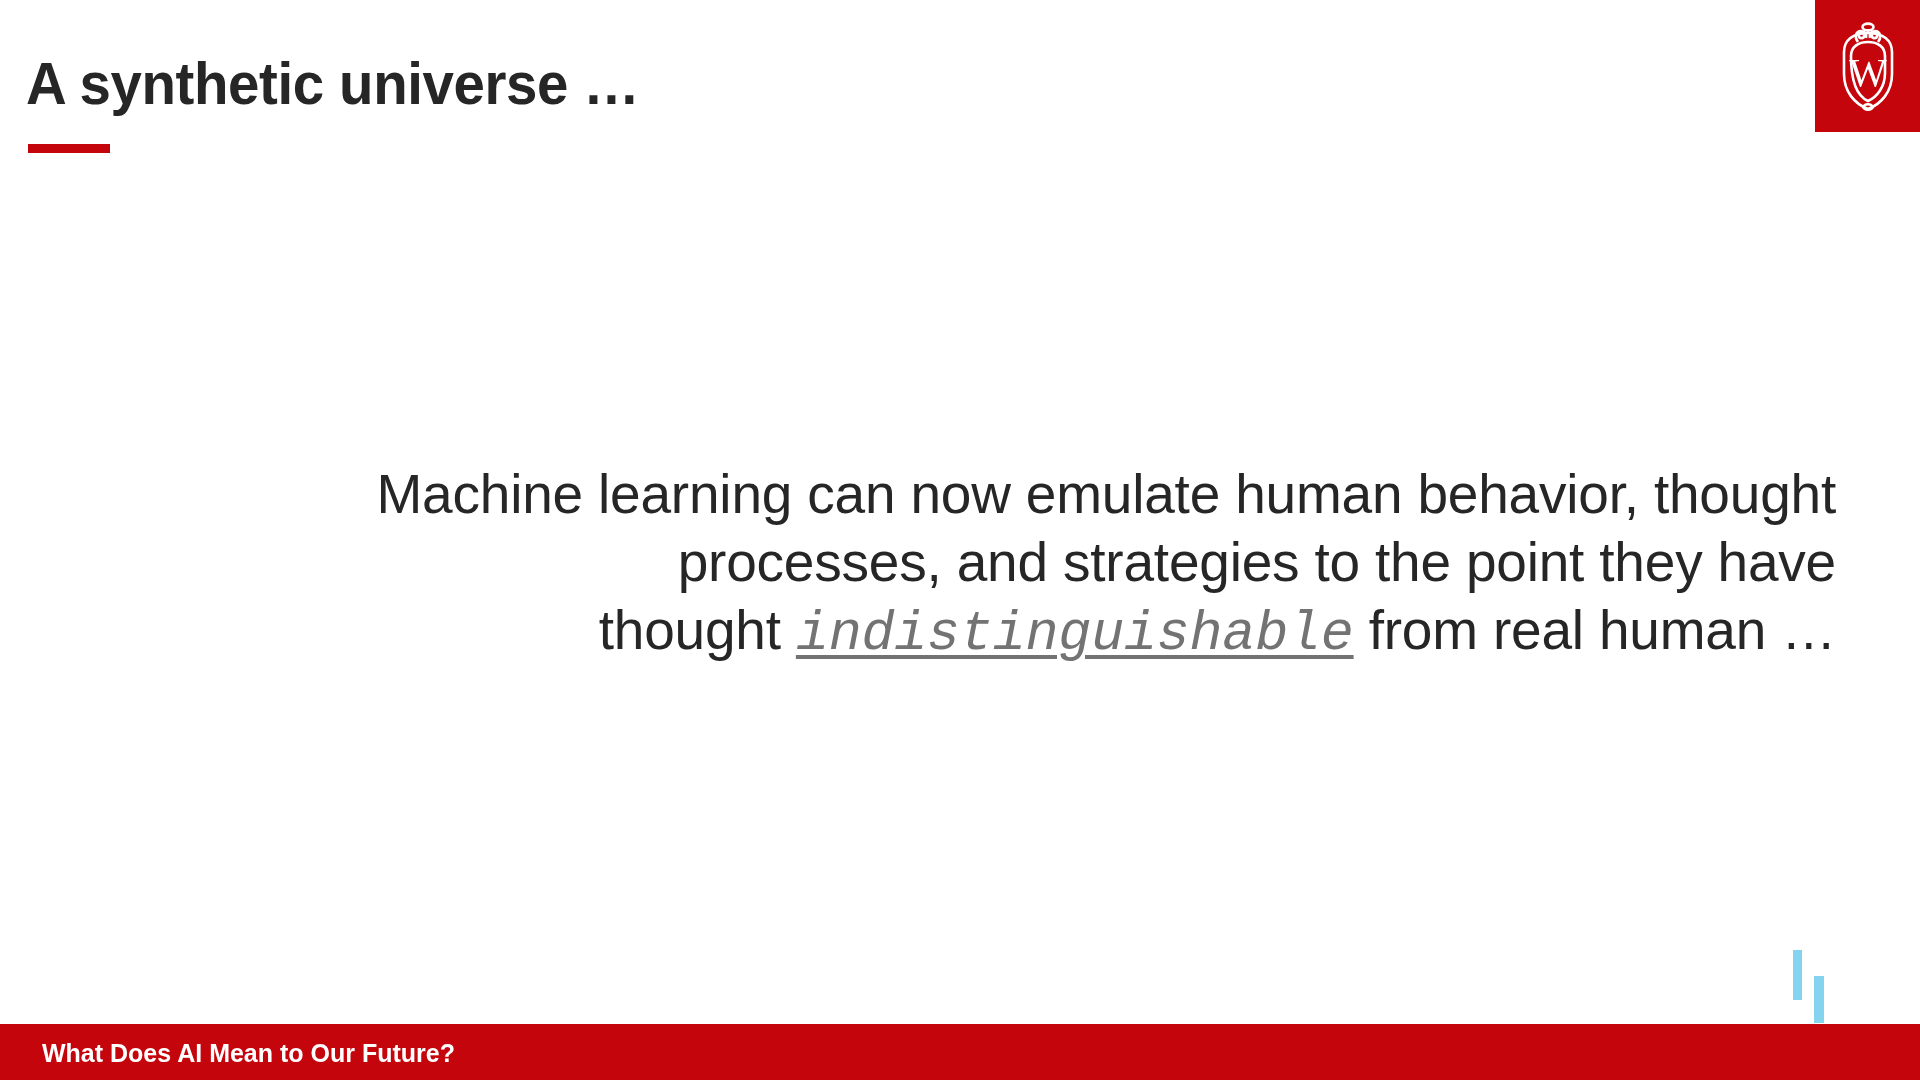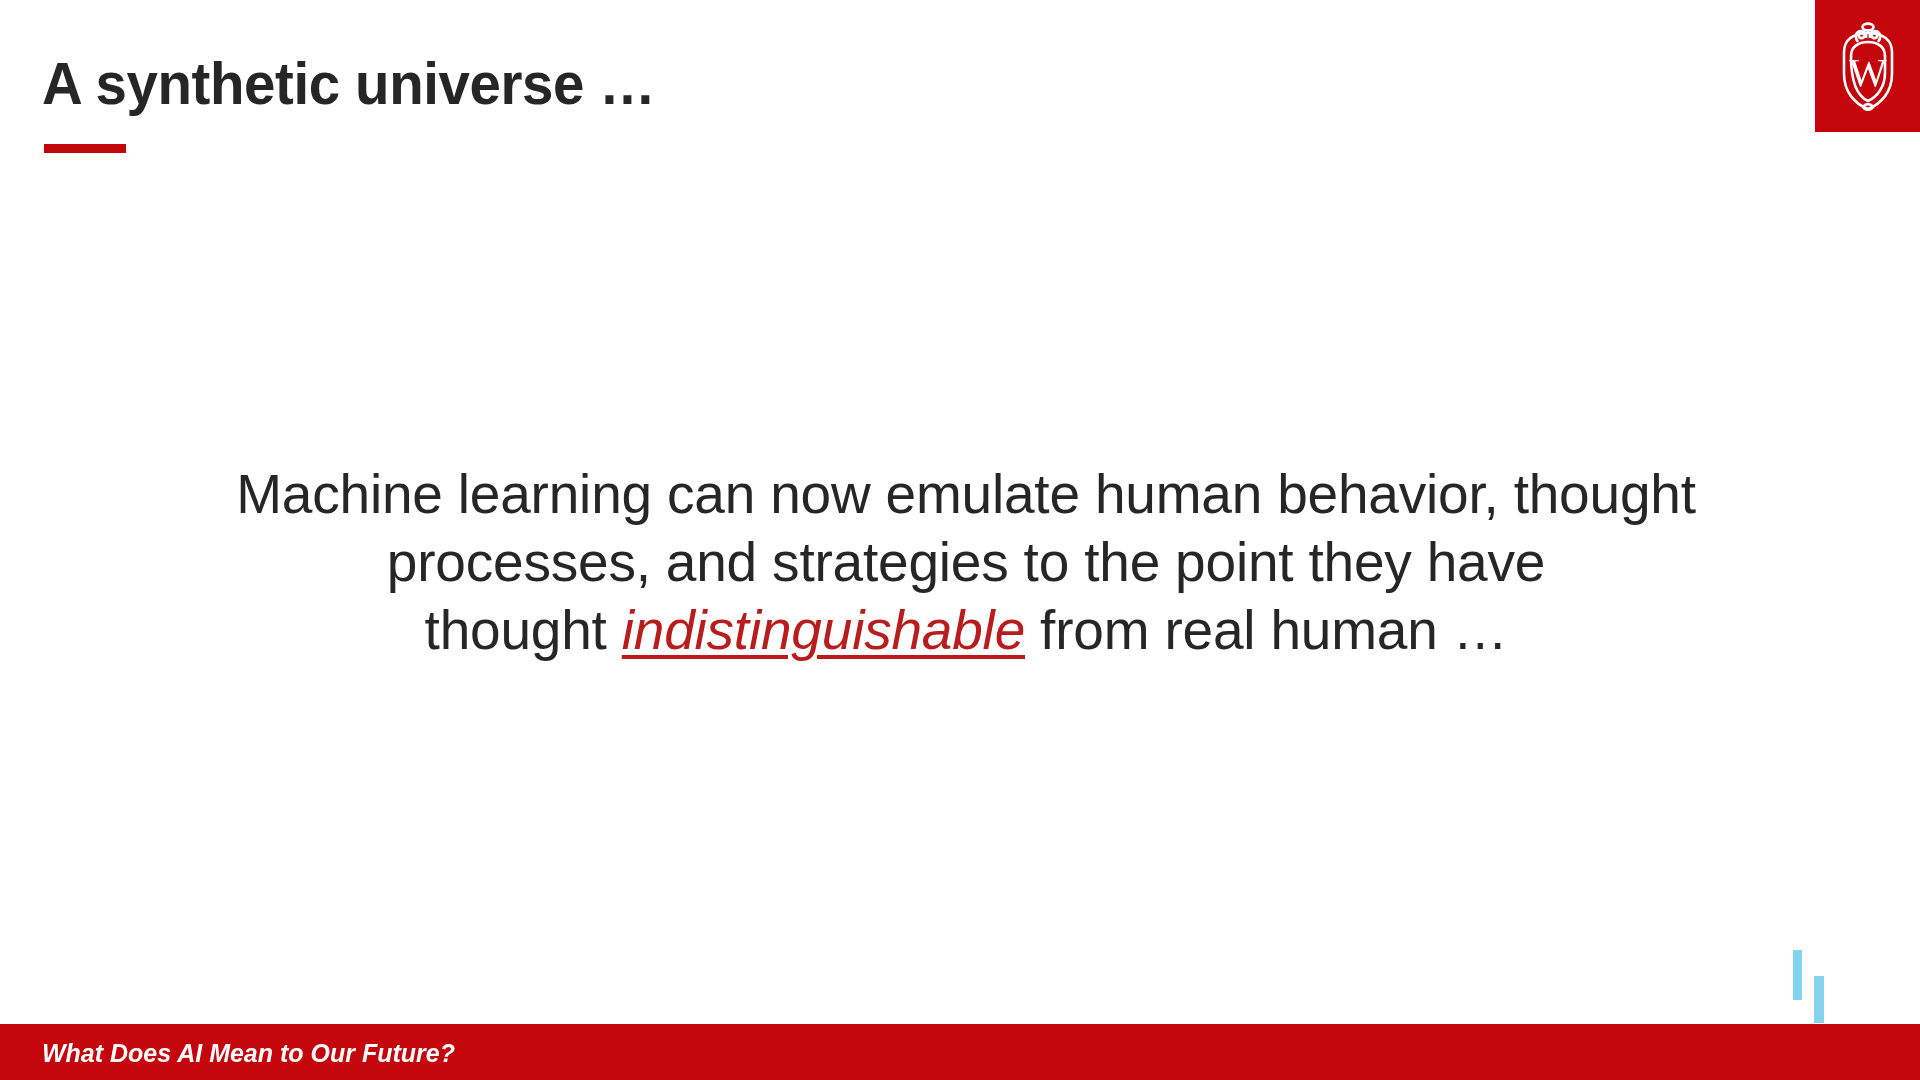"A synthetic universe …" #title-block { left: 42px -> 26px }
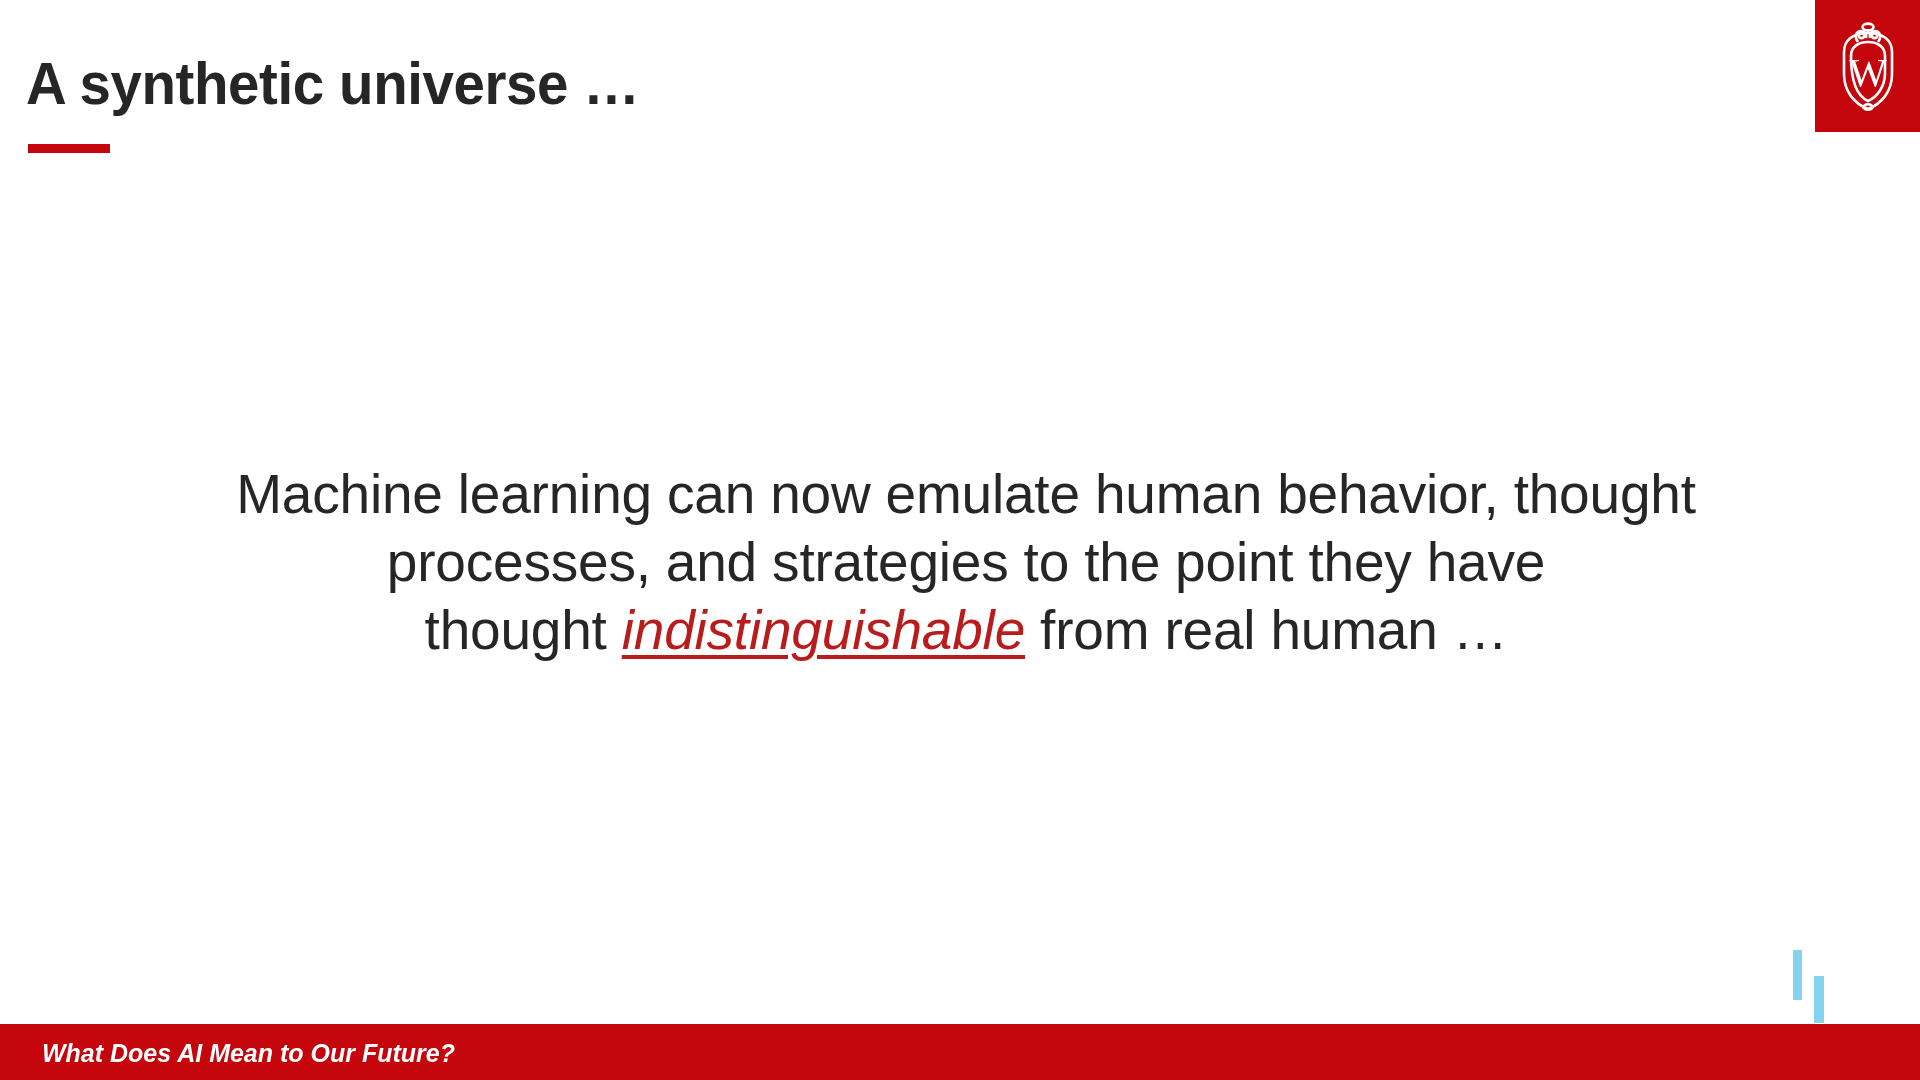"Machine learning can now emulate" #body-text { text-align: center -> right }
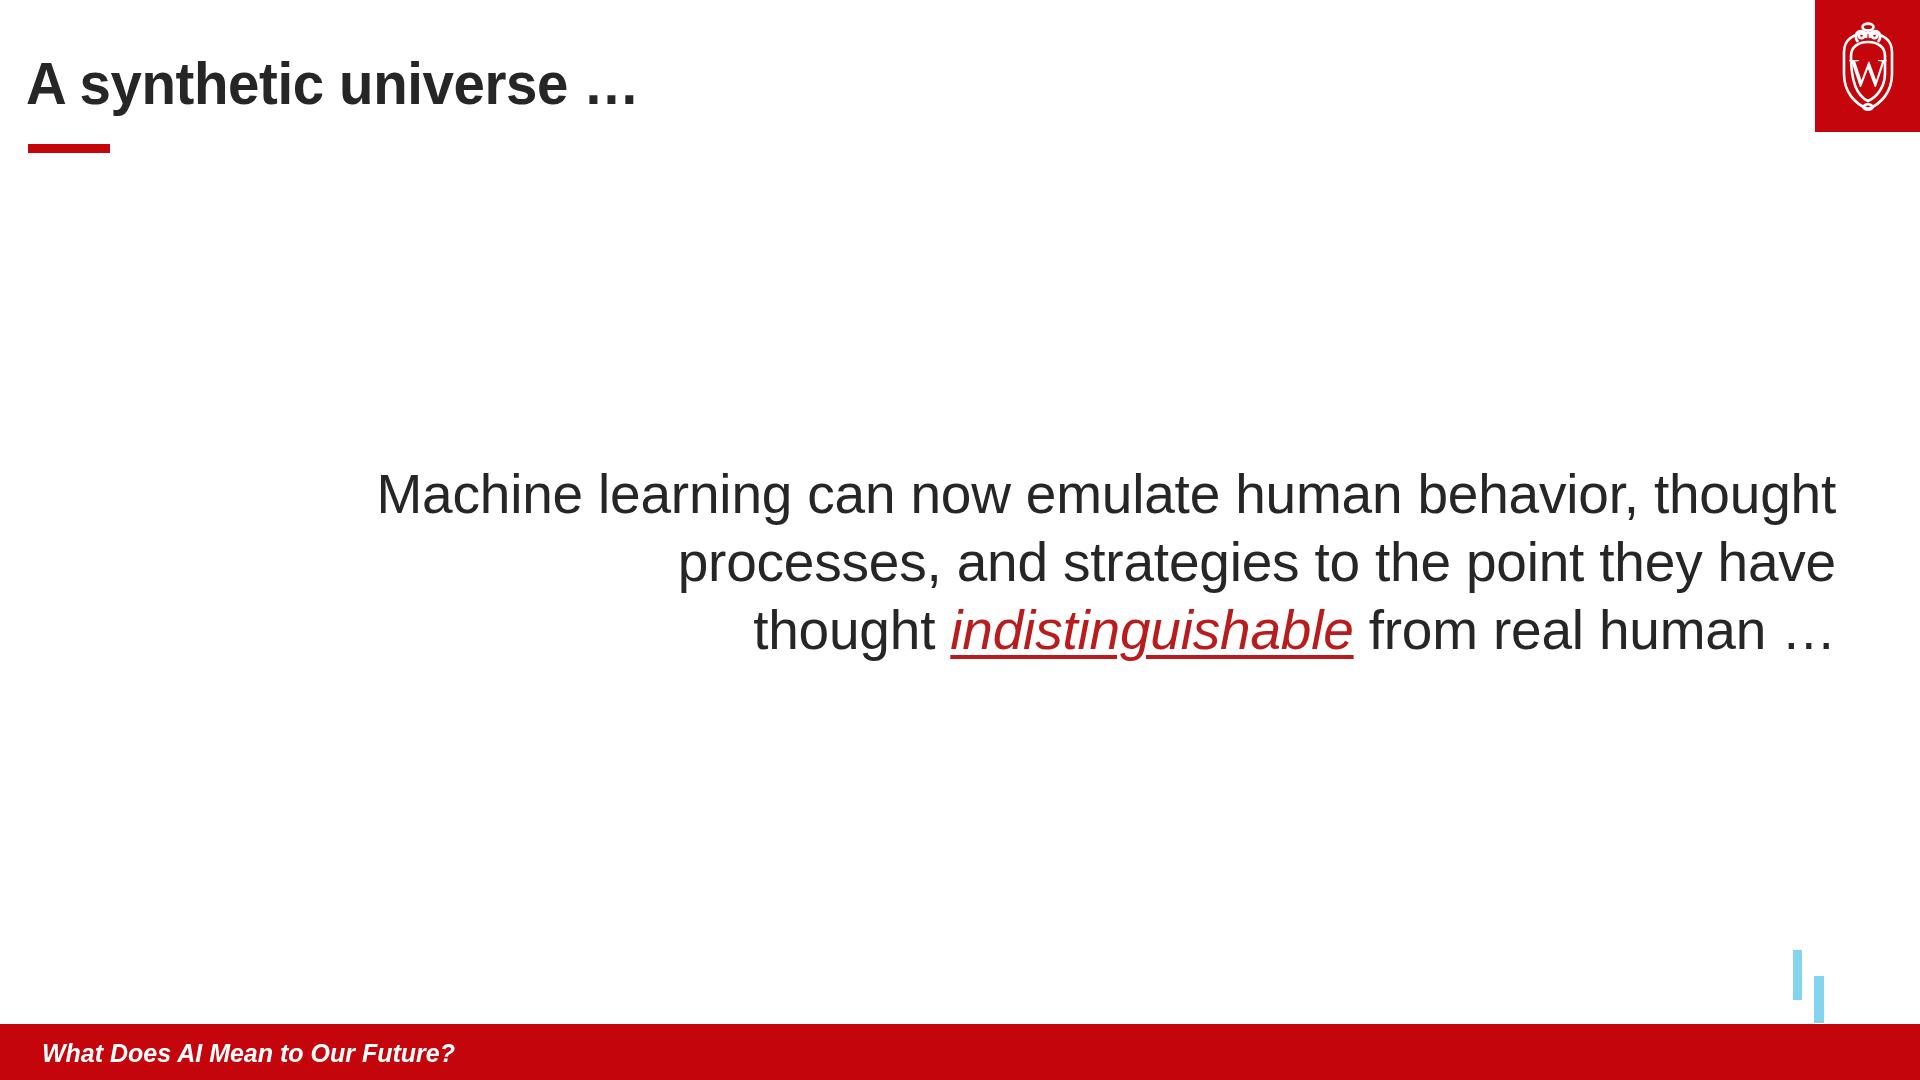"indistinguishable" .emph-red { color: #b91c1c -> #737373; font-family: none -> Liberation Mono, monospace }
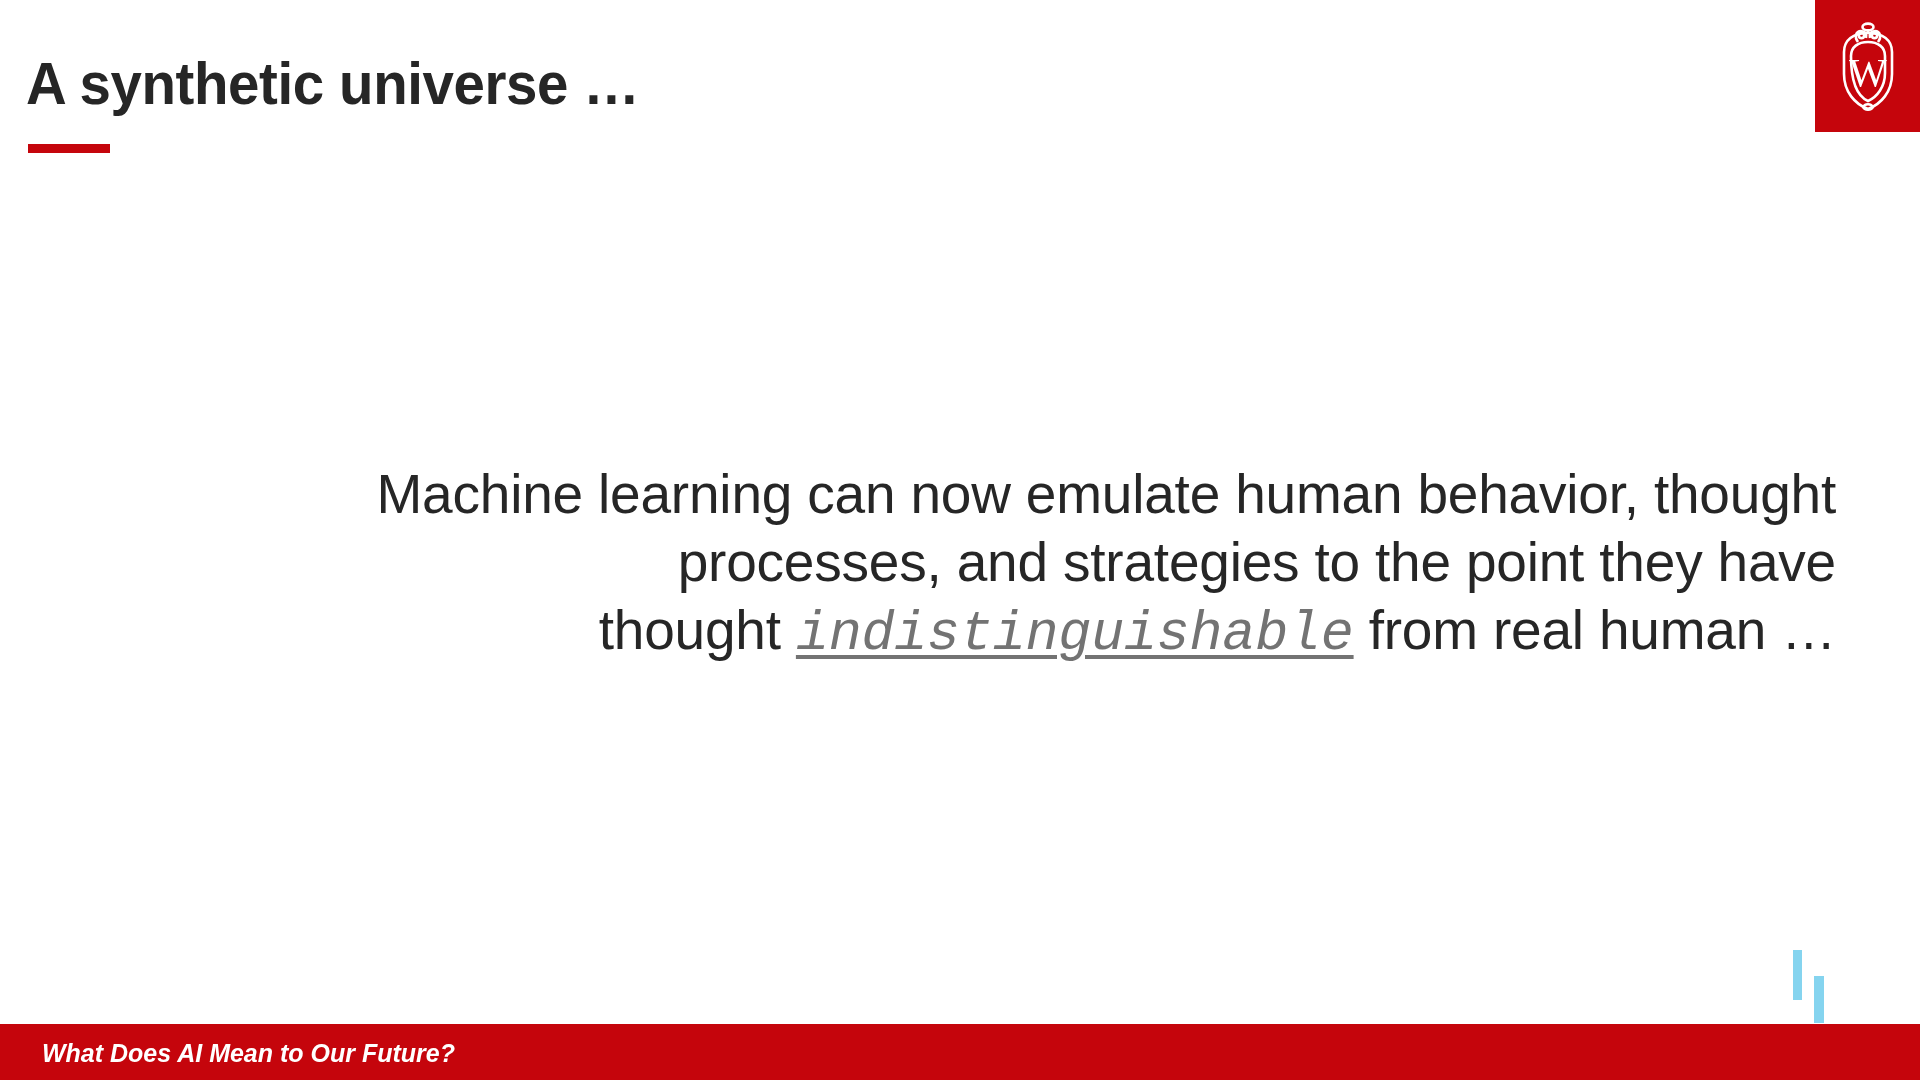"What Does AI Mean to" #footer-label { font-style: italic -> none }
